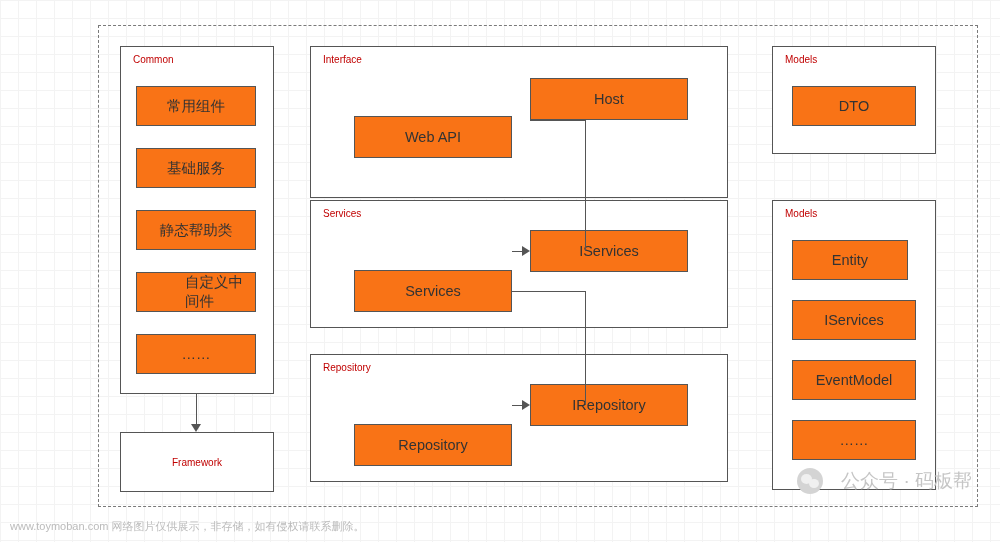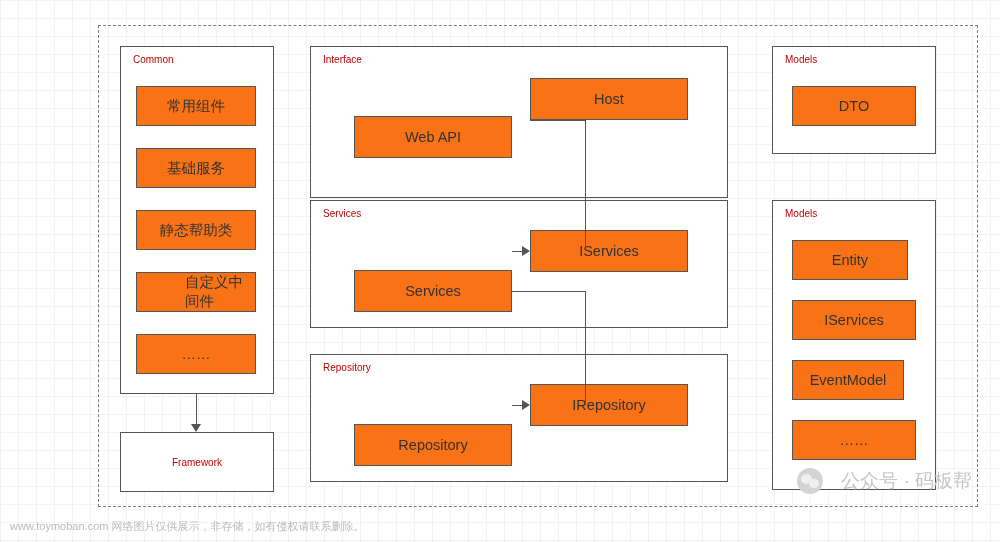"EventModel" div.item { width: 112px -> 124px }
